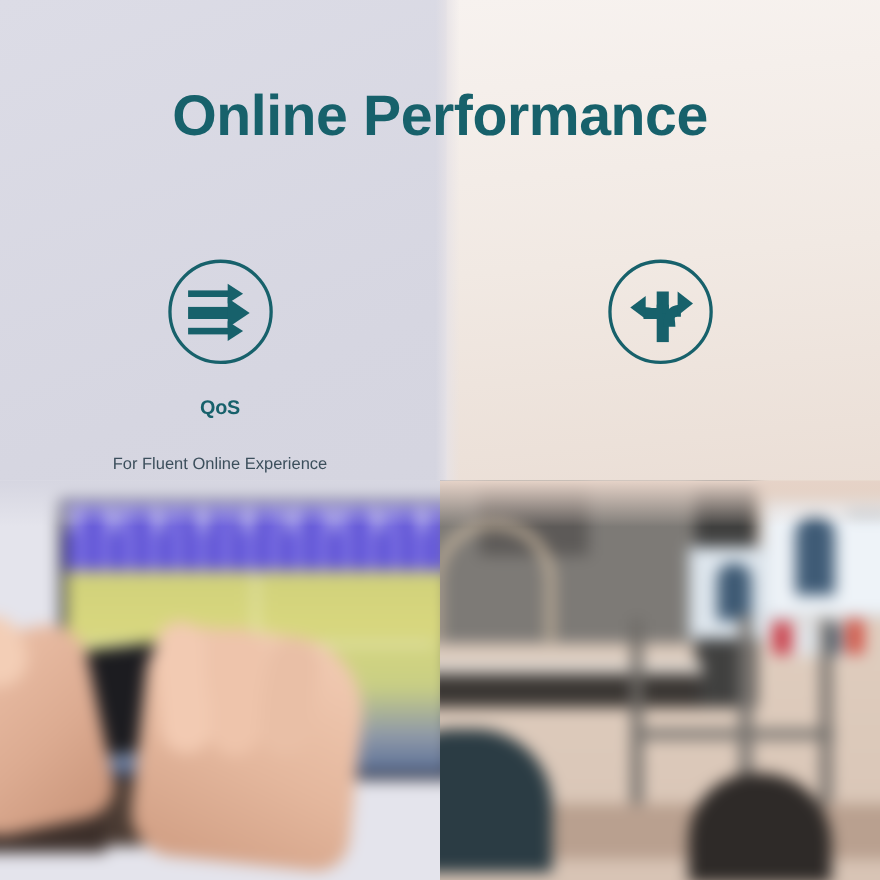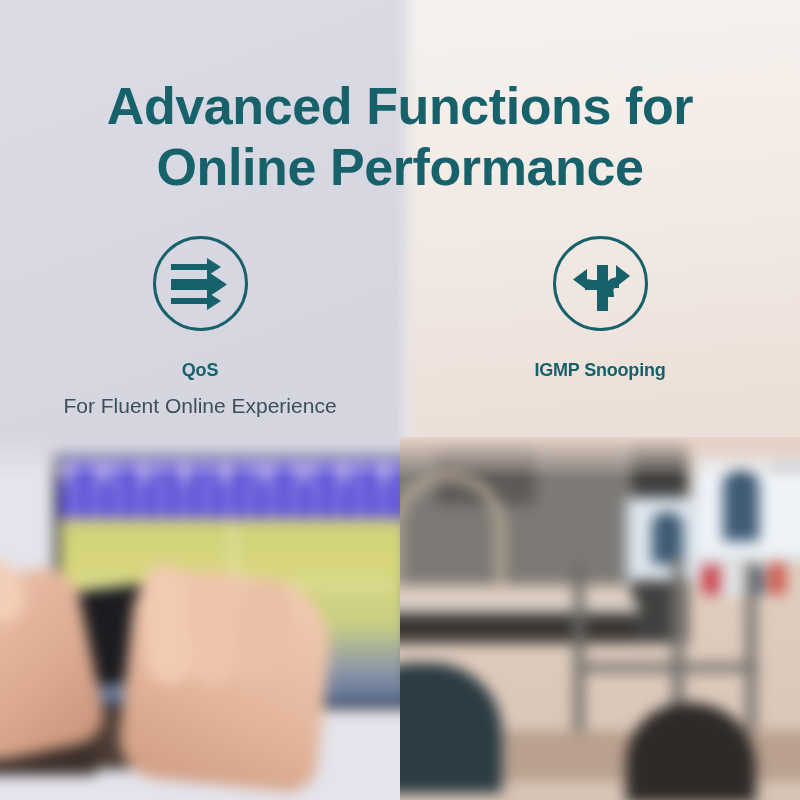"Advanced Functions for" span.ln { html: <span>Advanced Functions for</span> -> none }
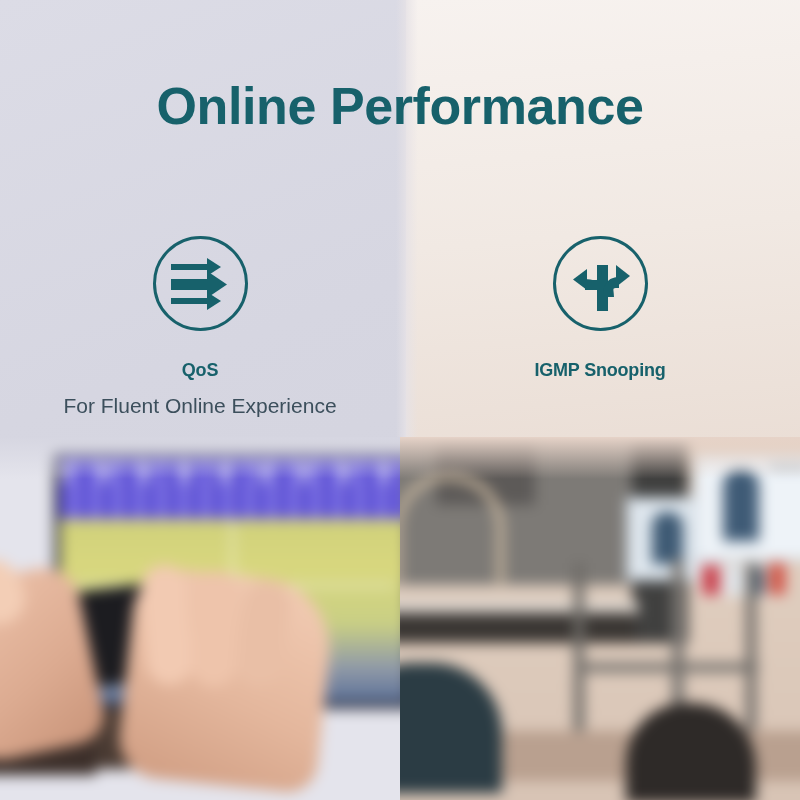"IGMP Snooping" div.feat-title { html: <div>IGMP Snooping</div> -> none }
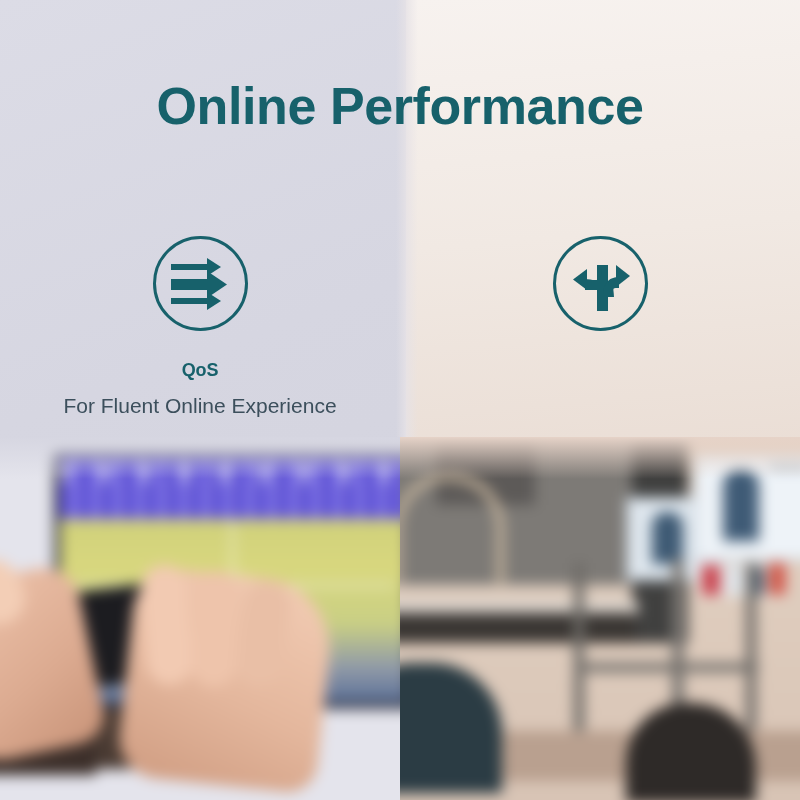"For Fluent Online Experience" .feat-sub { font-size: 21px -> 15px; margin-top: 9px -> 25px }
